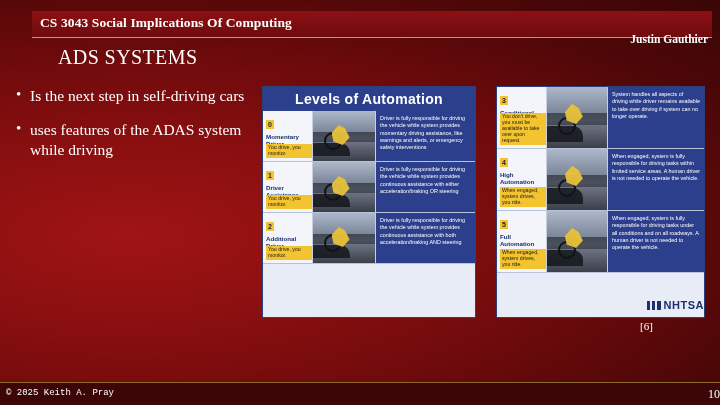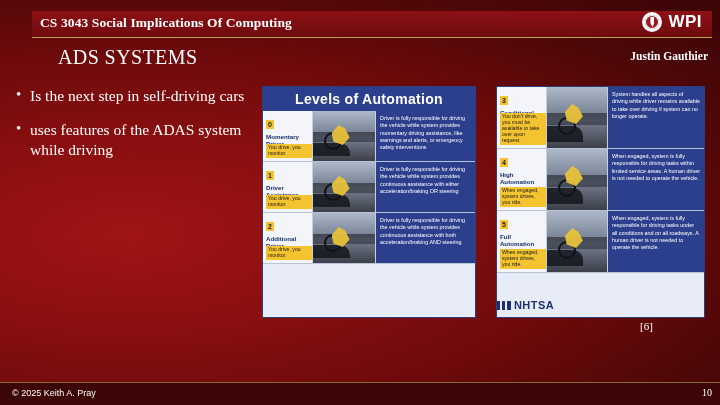"WPI" div.wpi-logo { html: <div> <span></span> <span>WPI</span> </div> -> none }
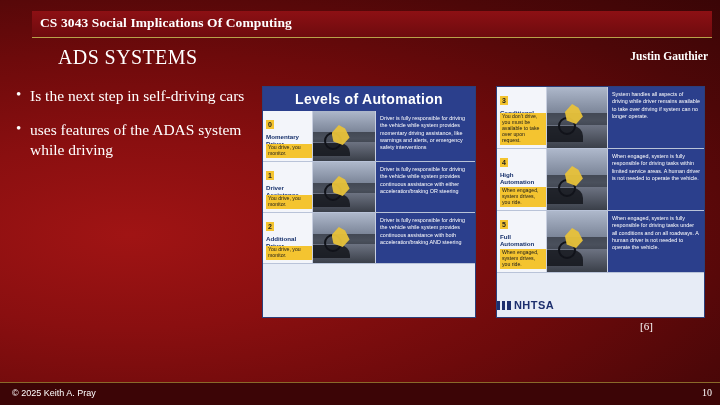"Justin Gauthier" .author { margin-top: 17px -> none }
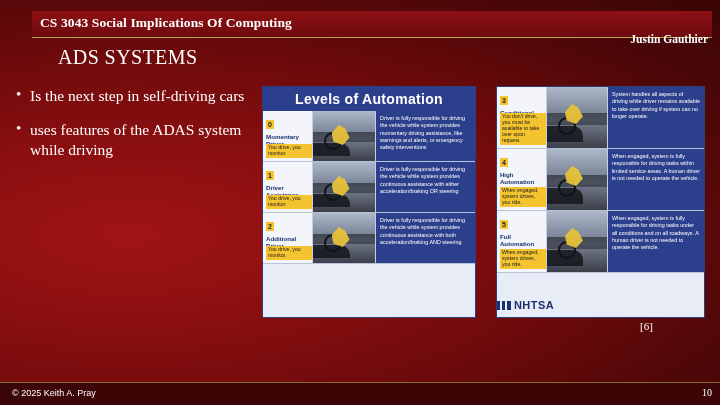"NHTSA" .nhtsa { text-align: left -> right }
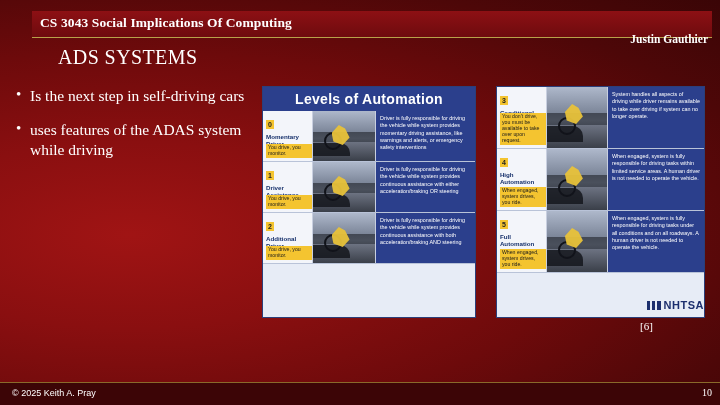"© 2025 Keith A. Pray" .footer-left { font-family: Liberation Sans, sans-serif -> Liberation Mono, monospace; left: 12px -> 6px }
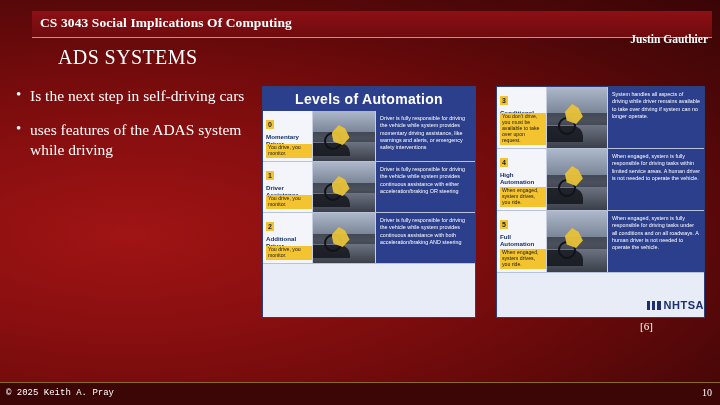"10" .footer-right { font-size: 10px -> 12px; right: 8px -> 0 }
